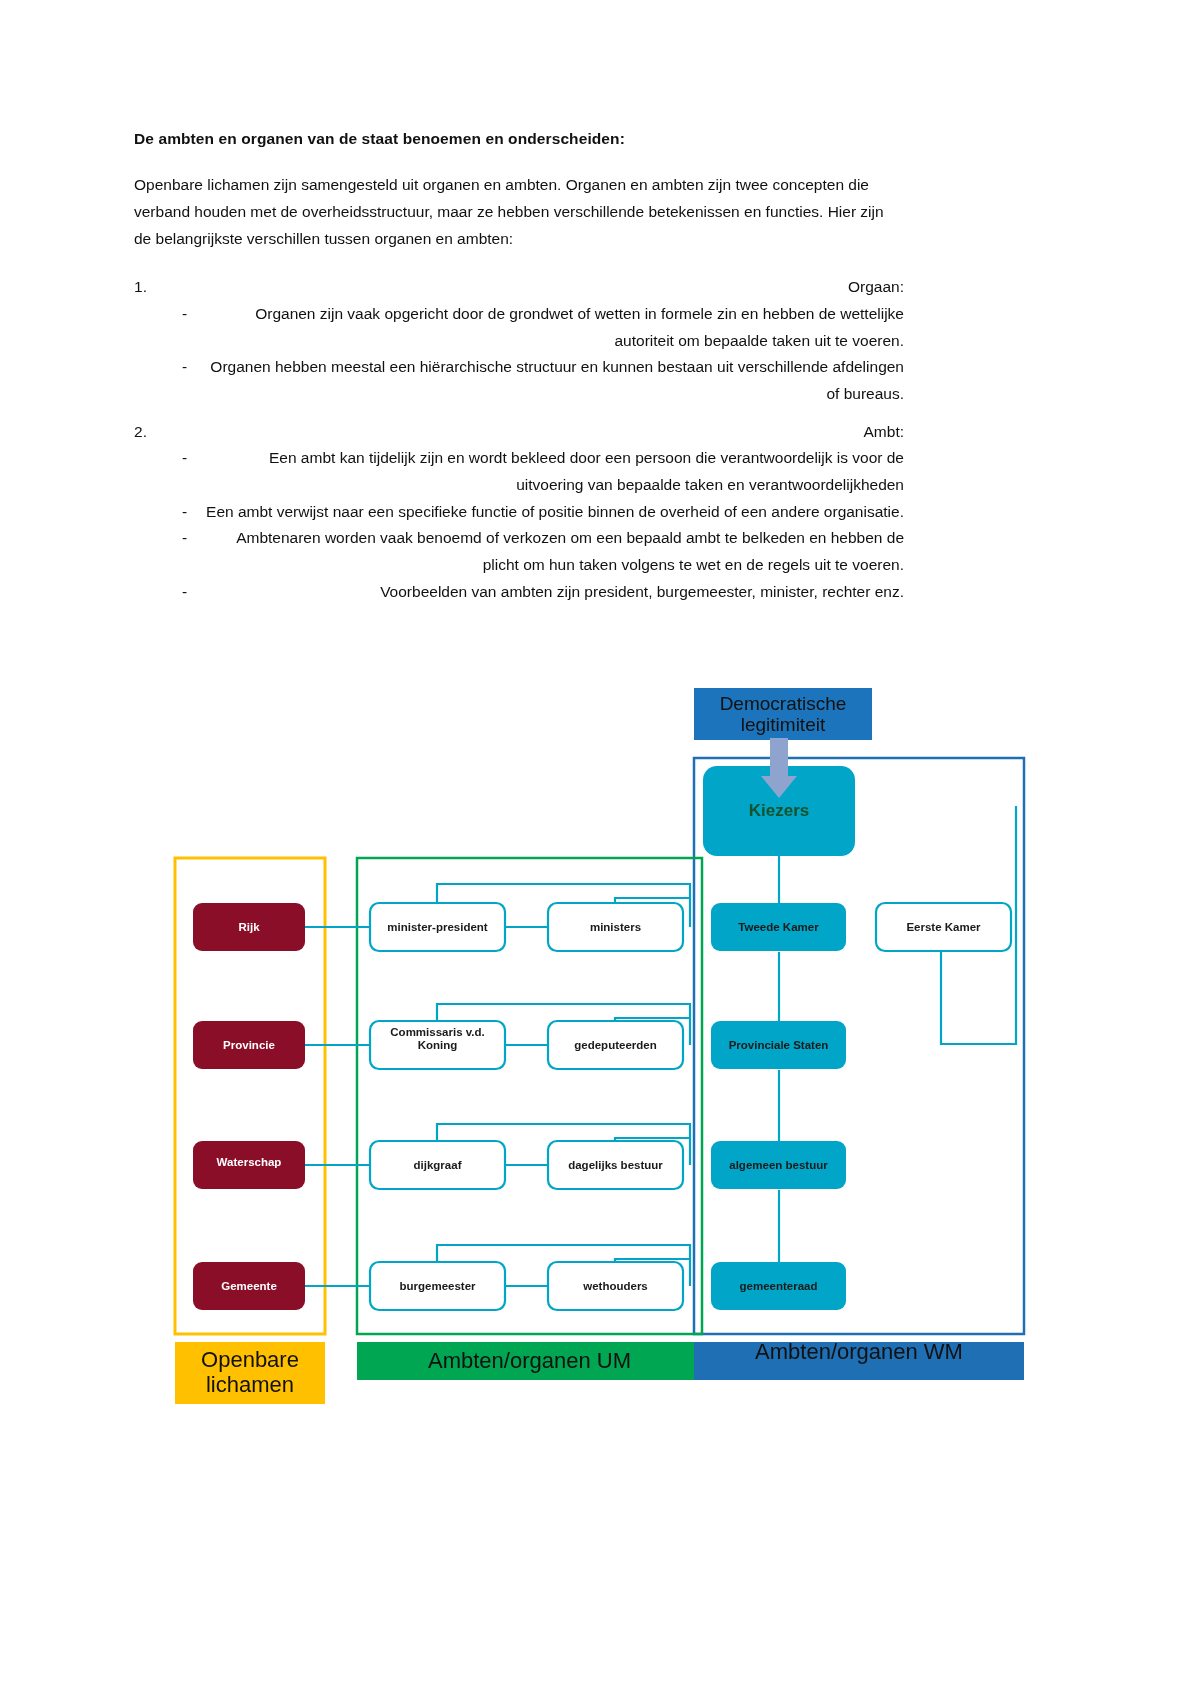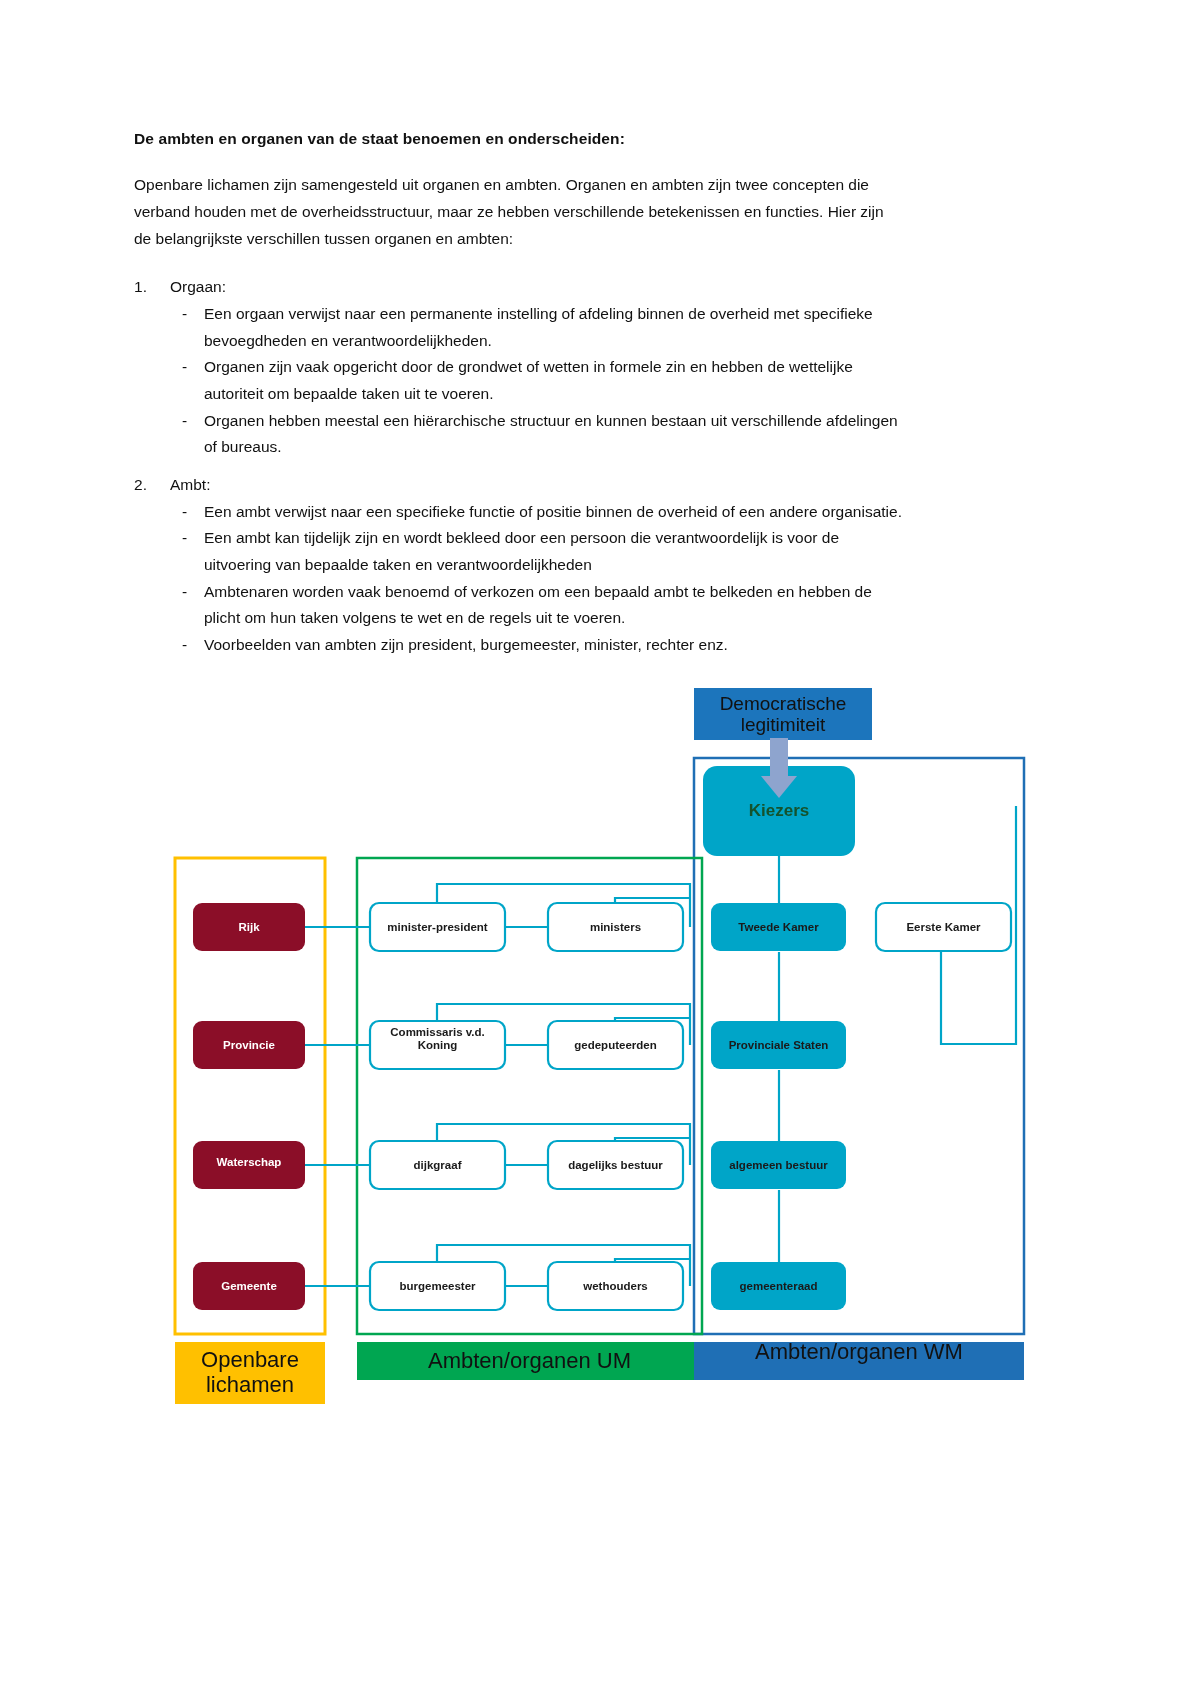"Orgaan:" ol.main-list > li { text-align: none -> right }
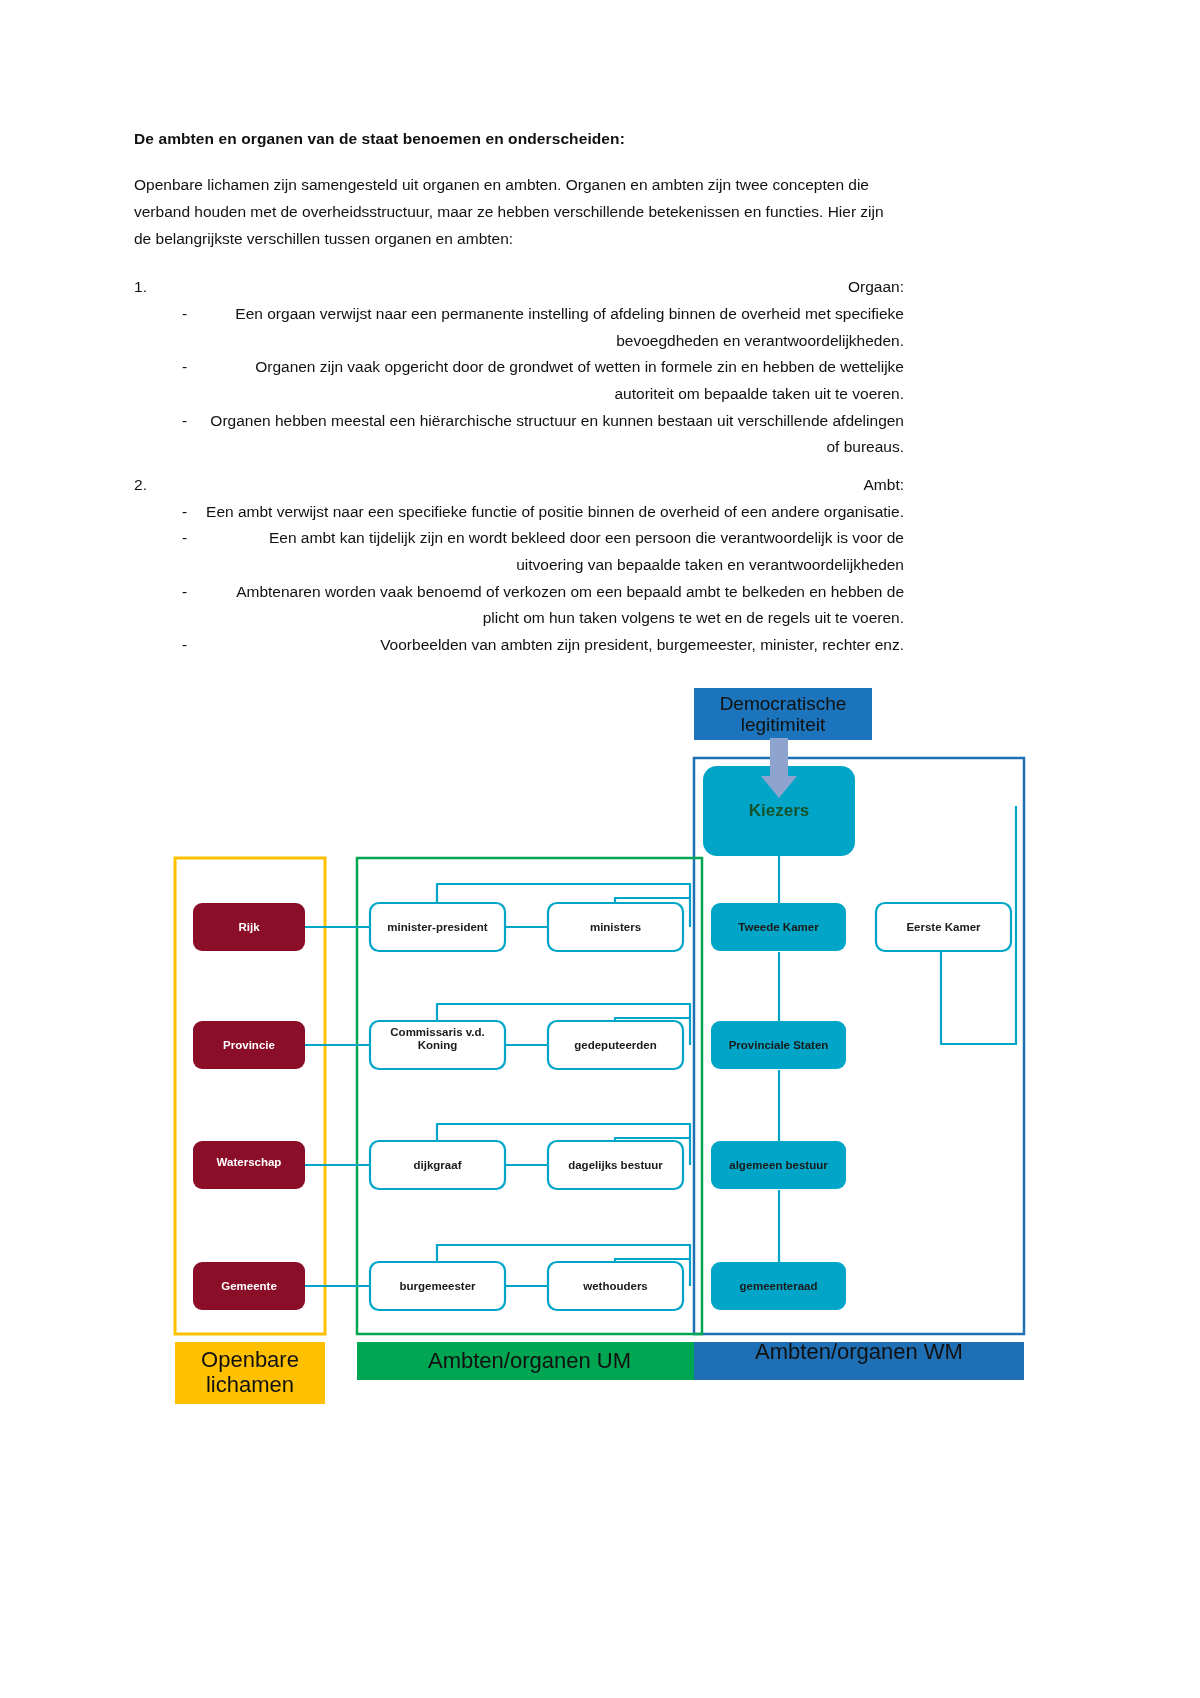"Een orgaan verwijst naar een" li { html: <li>Een orgaan verwijst naar een permanente instelling of afdeling binnen de overheid met specifieke bevoegdheden en verantwoordelijkheden.</li> -> none }
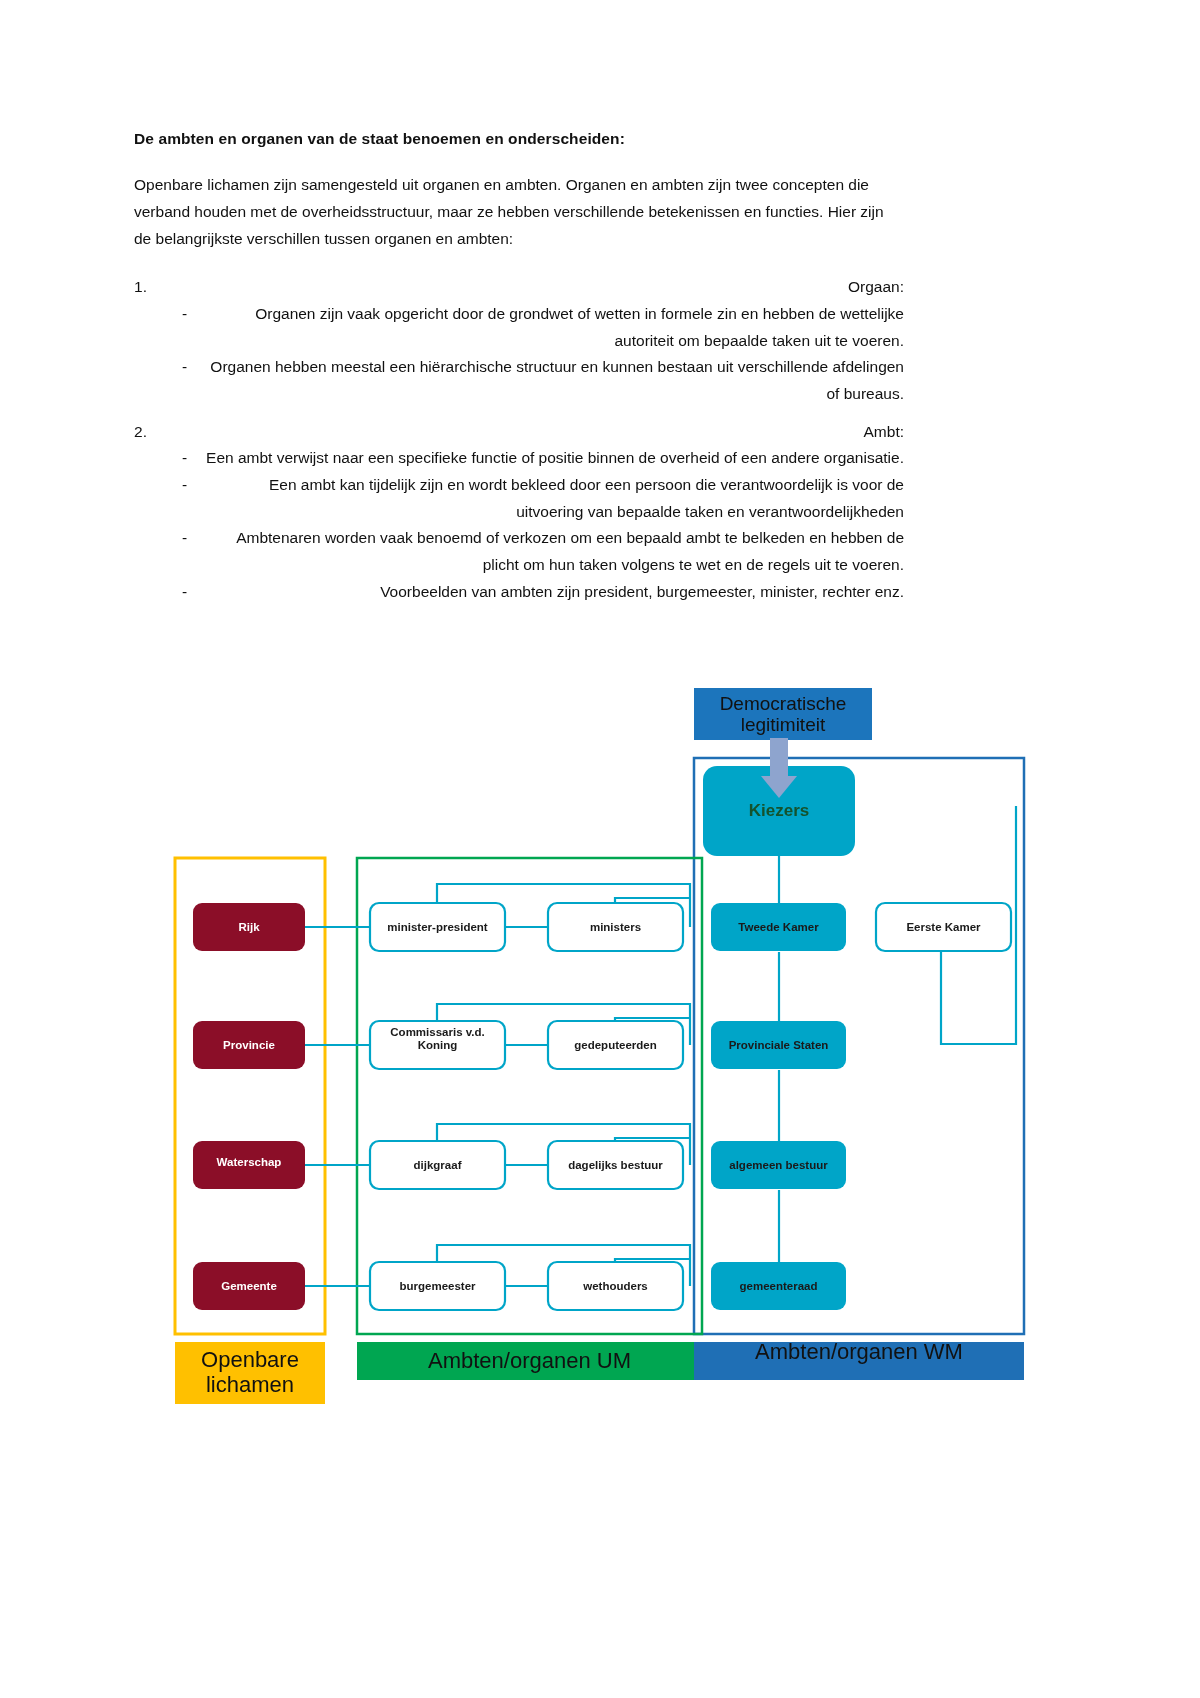"Een ambt verwijst naar een" li { order: before "Een ambt kan tijdelijk zijn" -> after "Een ambt kan tijdelijk zijn" }
